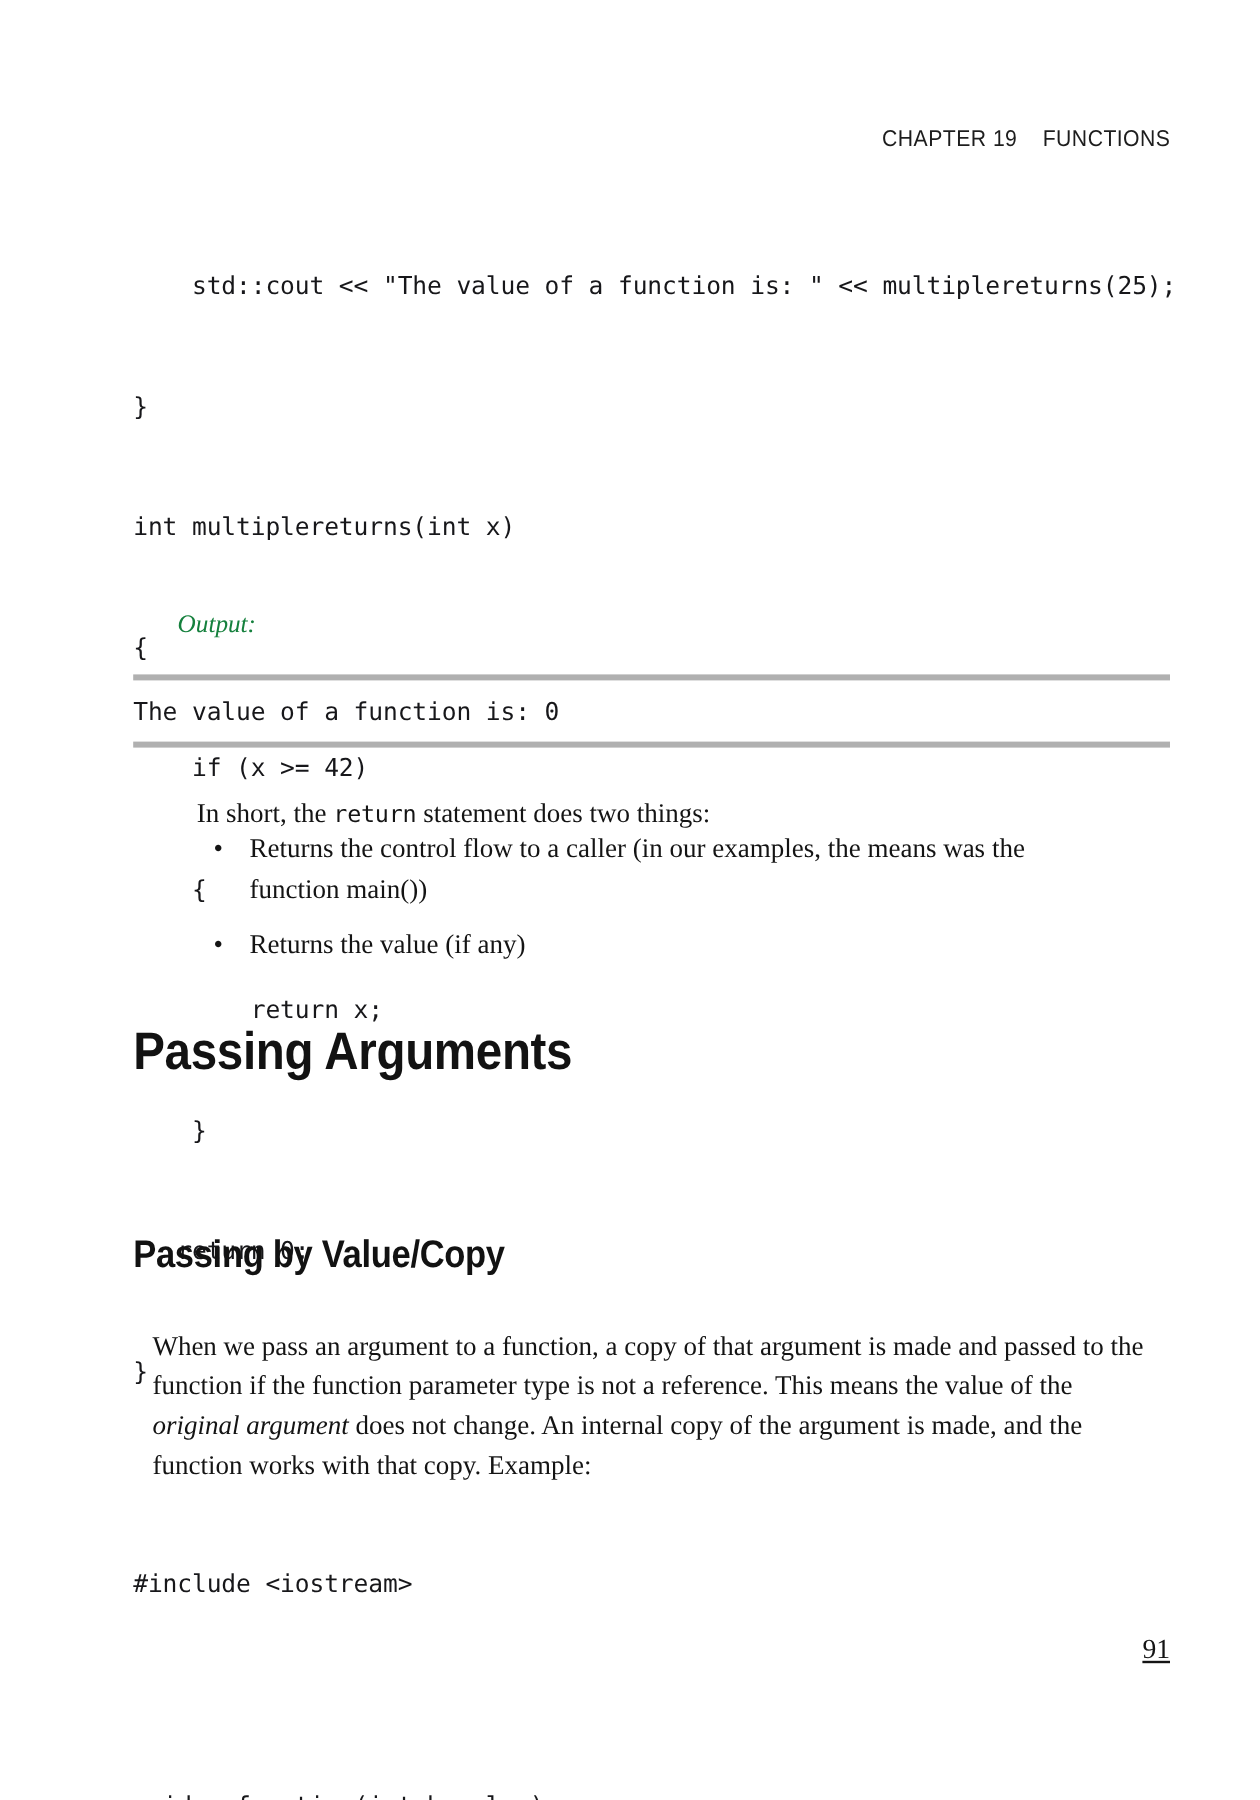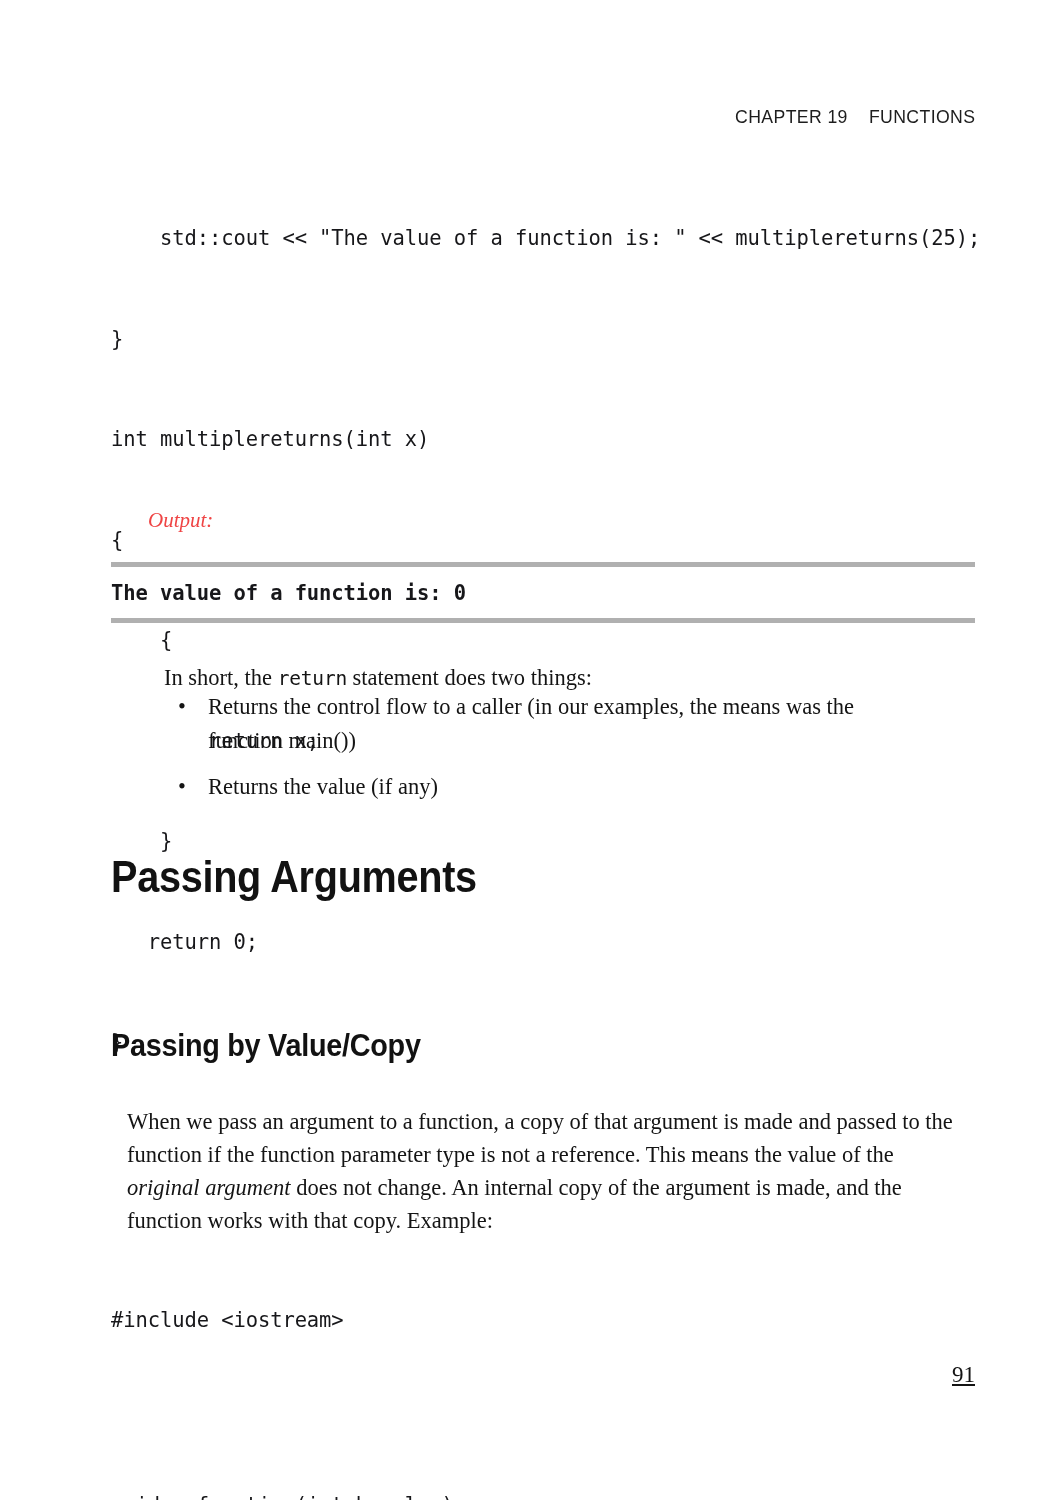"Output:" .output-label { color: #ef4444 -> #15803d }
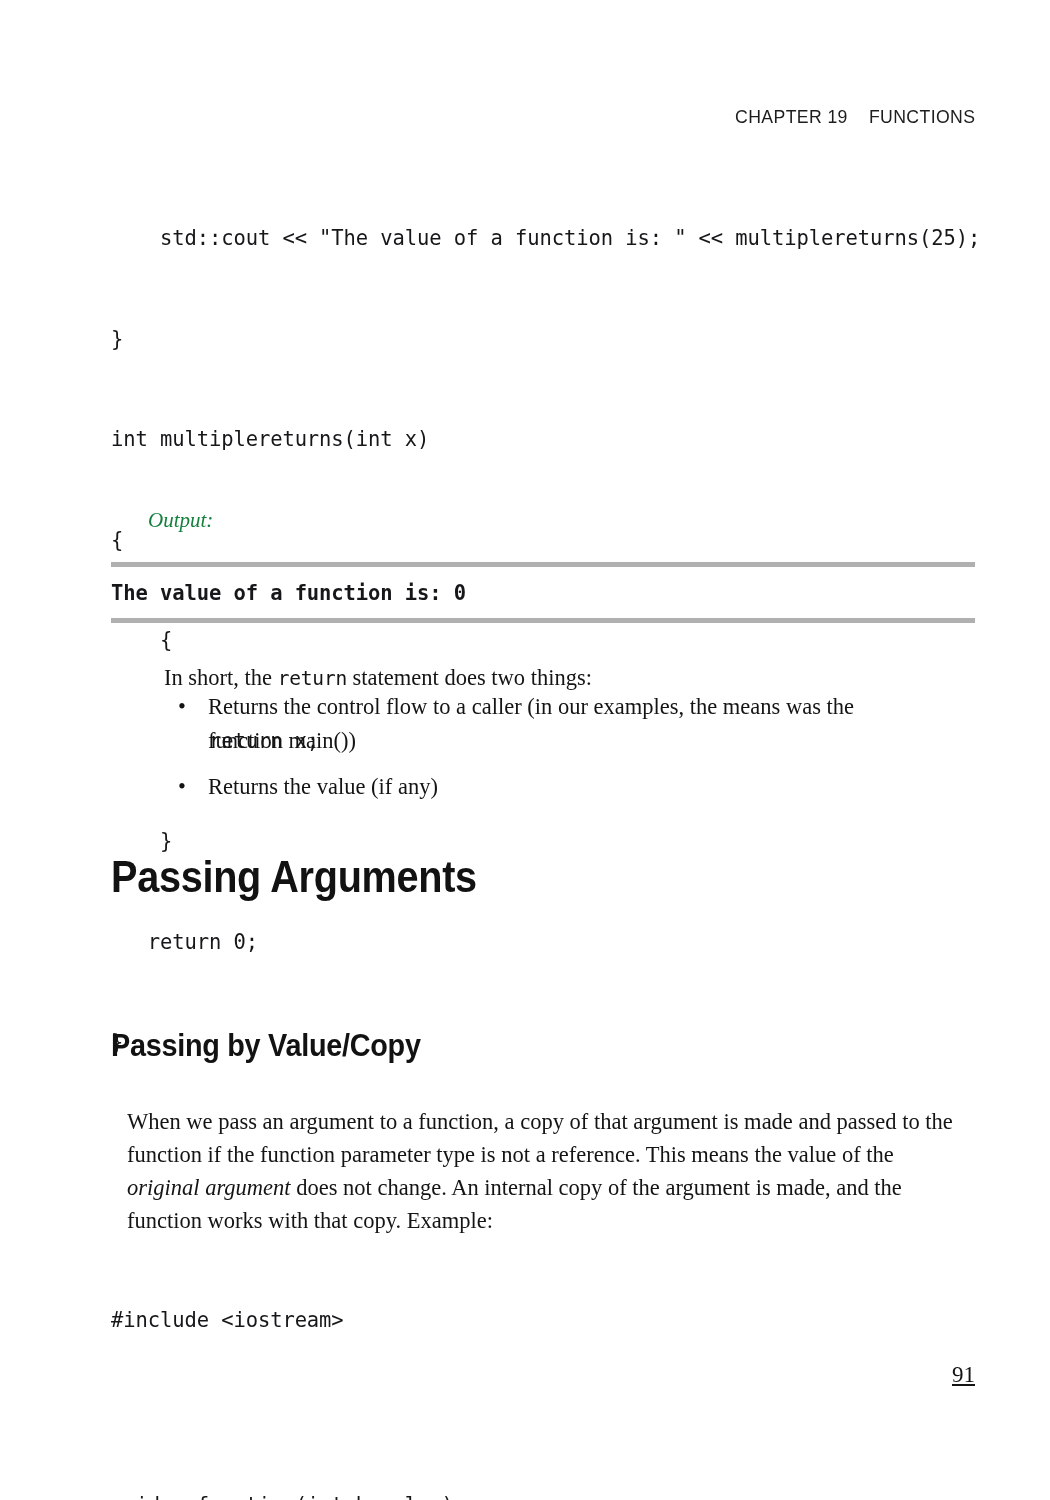"The value of a function" div.pos { font-weight: bold -> none }
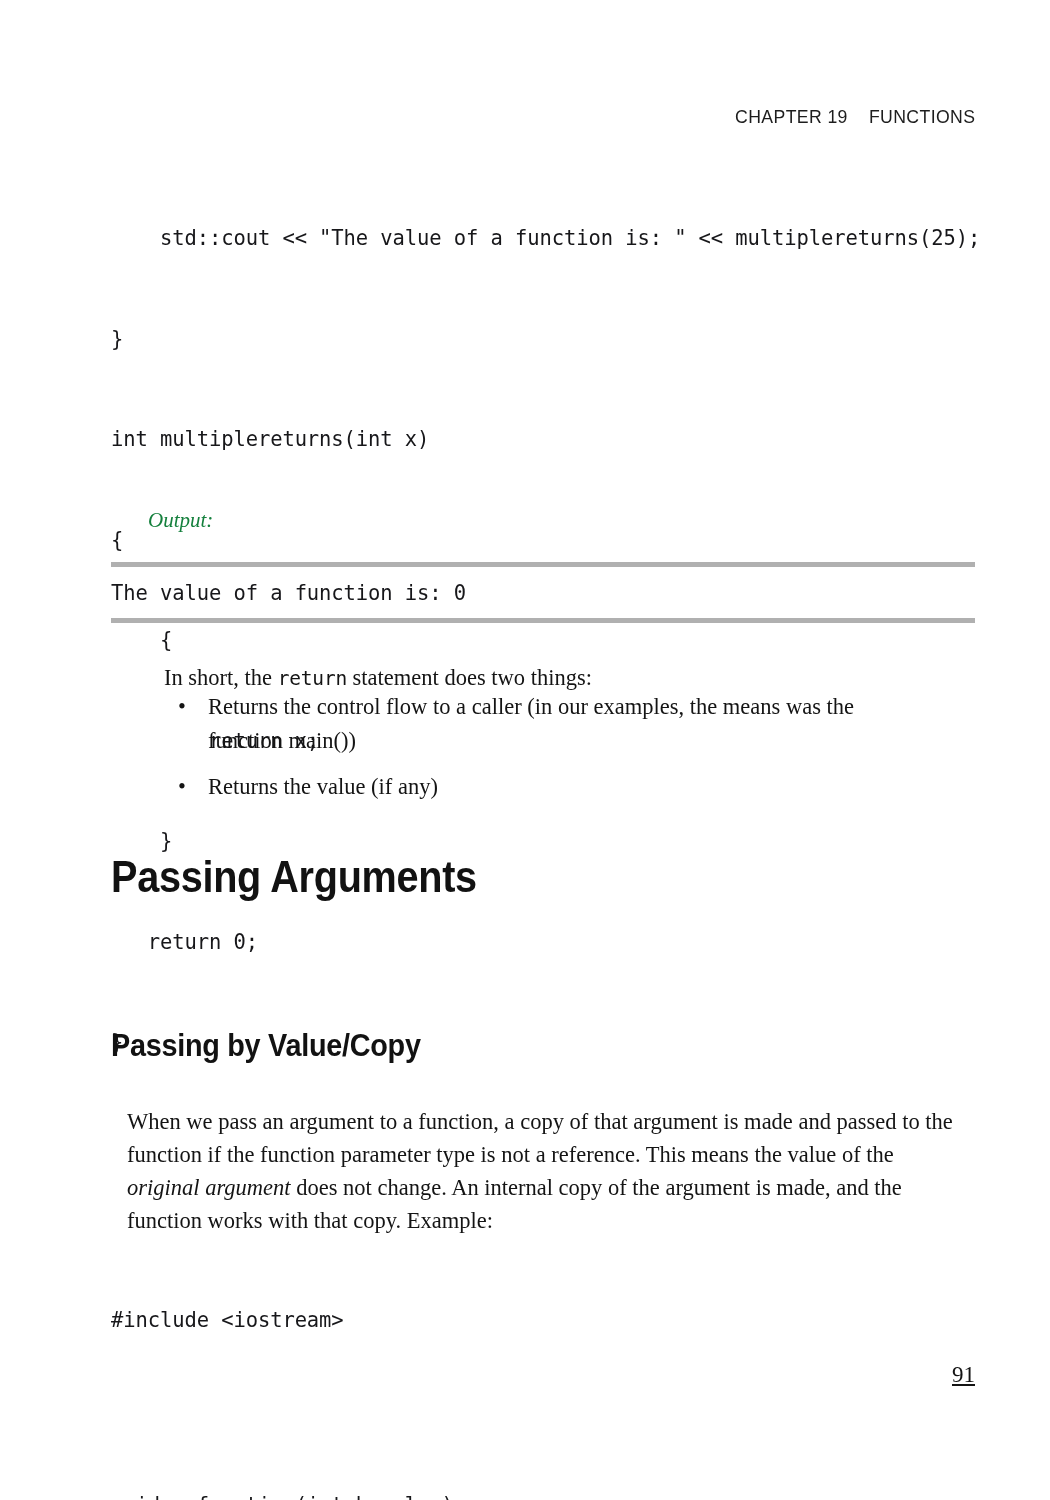"if (x >= 42)" div.code-line { html: none -> <div> if (x &gt;= 42)</div> }
